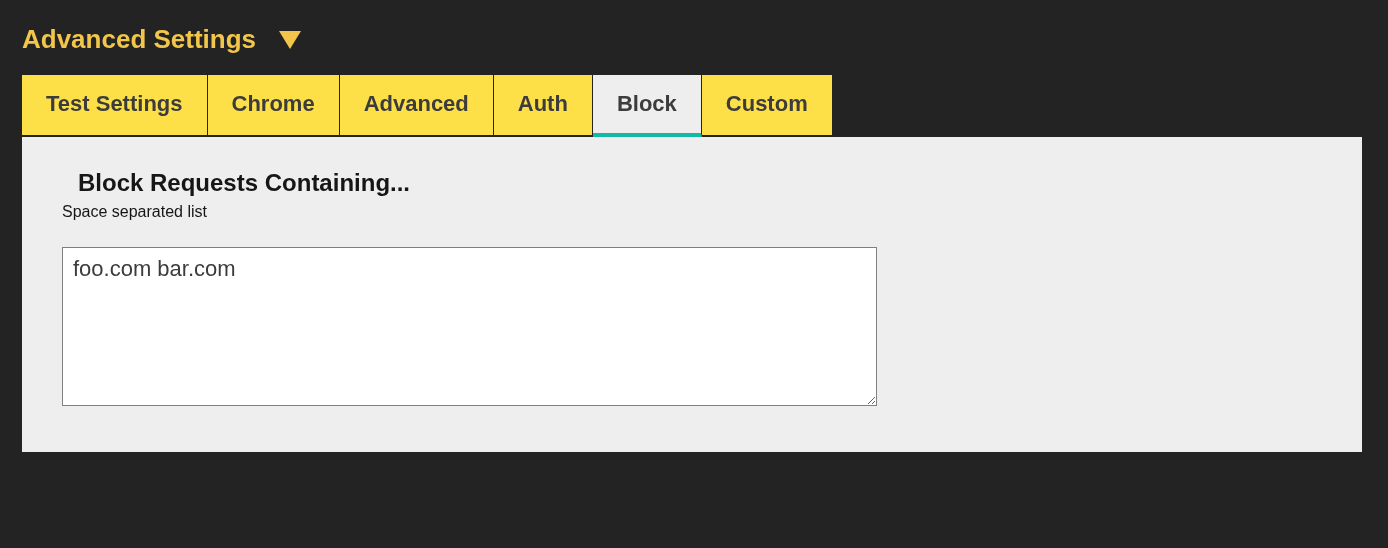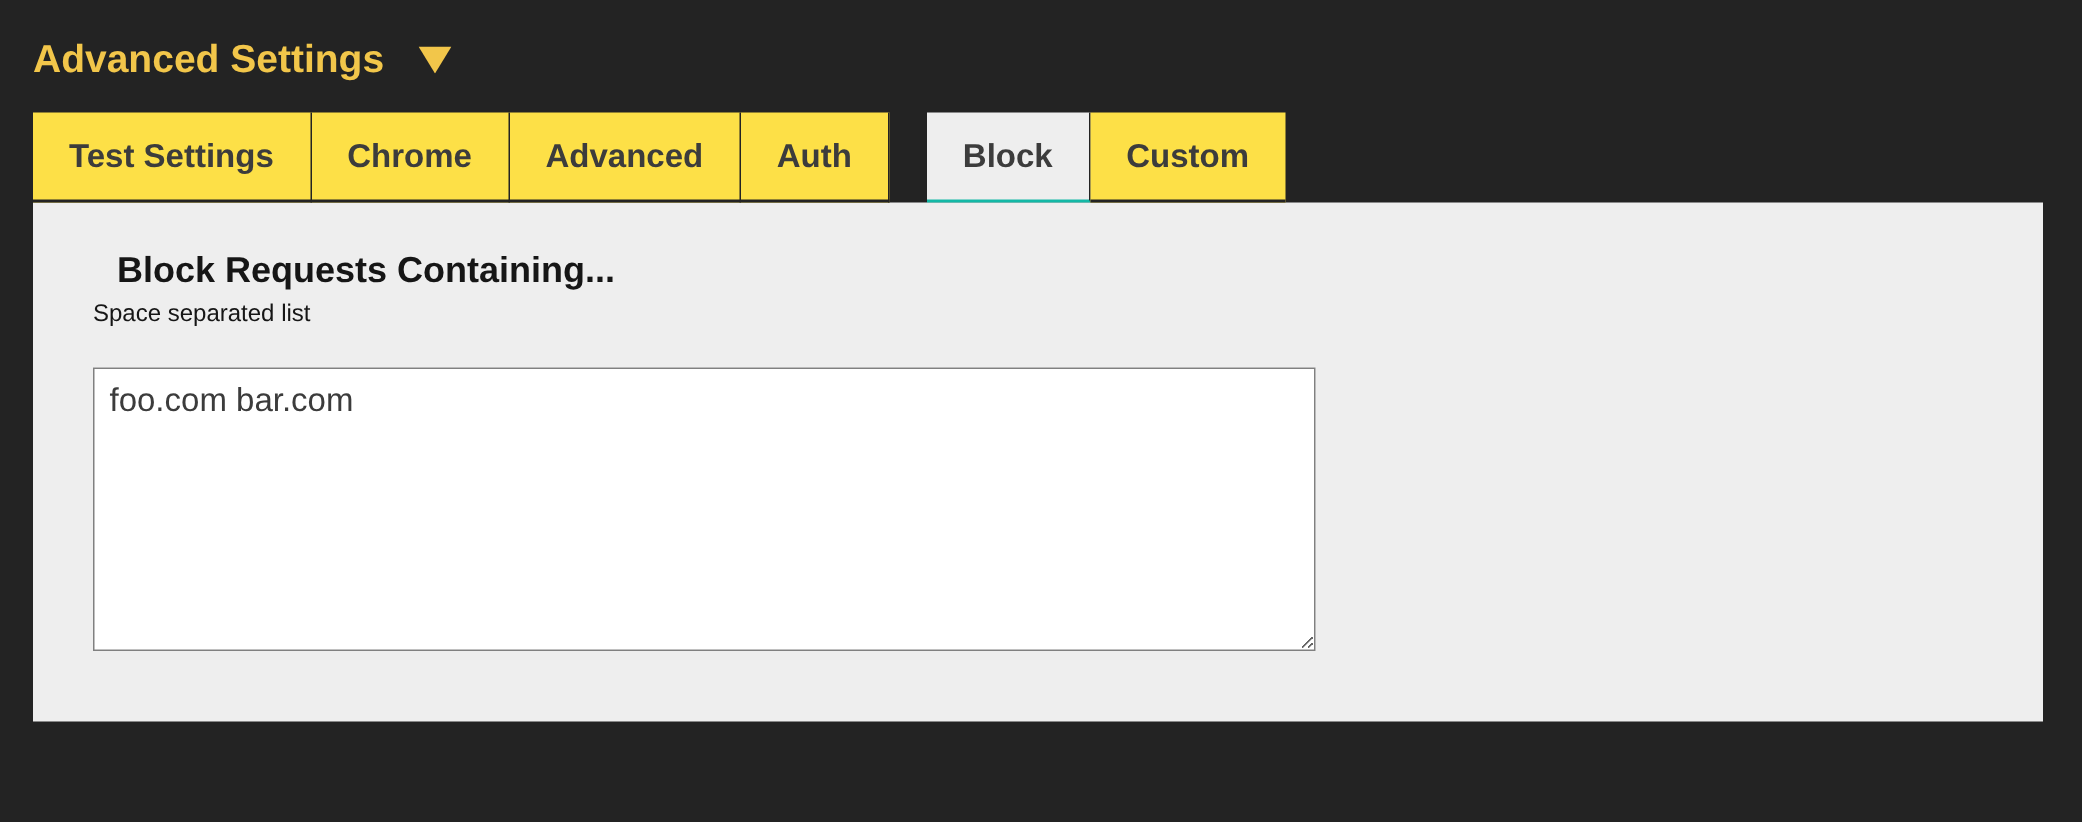"Block" .tab.active { border-bottom: 2px solid #14b8a6 -> 4px solid #14b8a6; margin-left: 25px -> none }
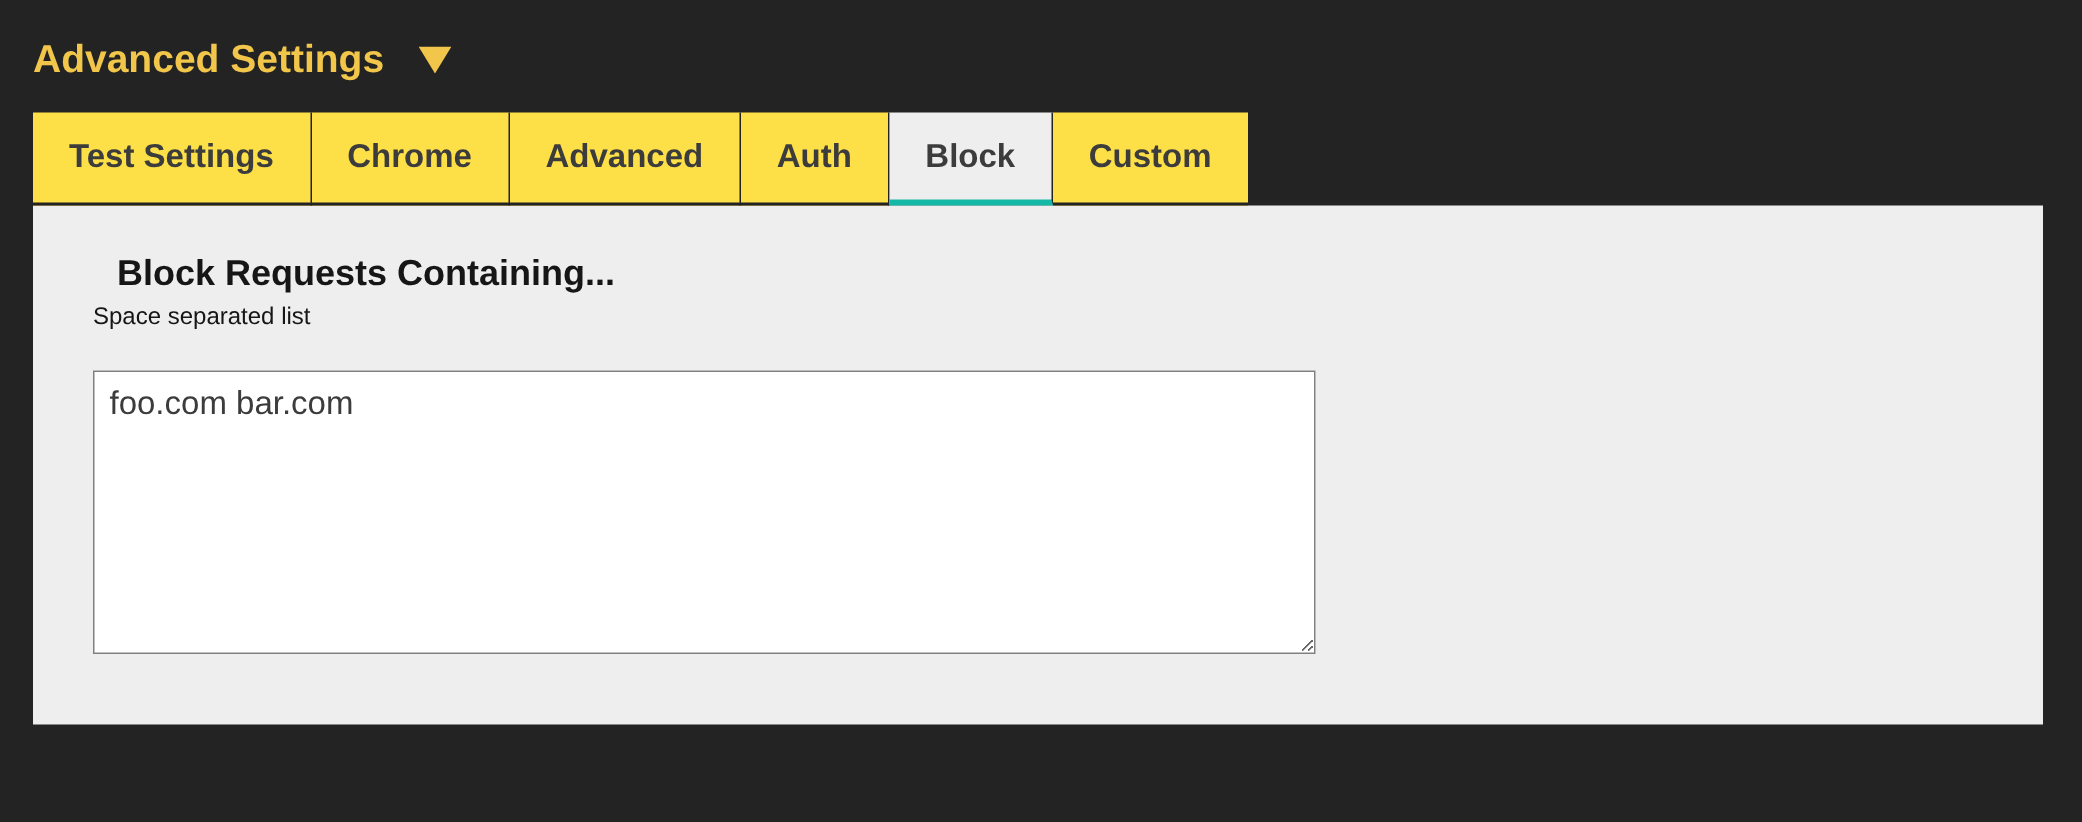"foo.com bar.com" .block-textarea { height: 189px -> 159px }
